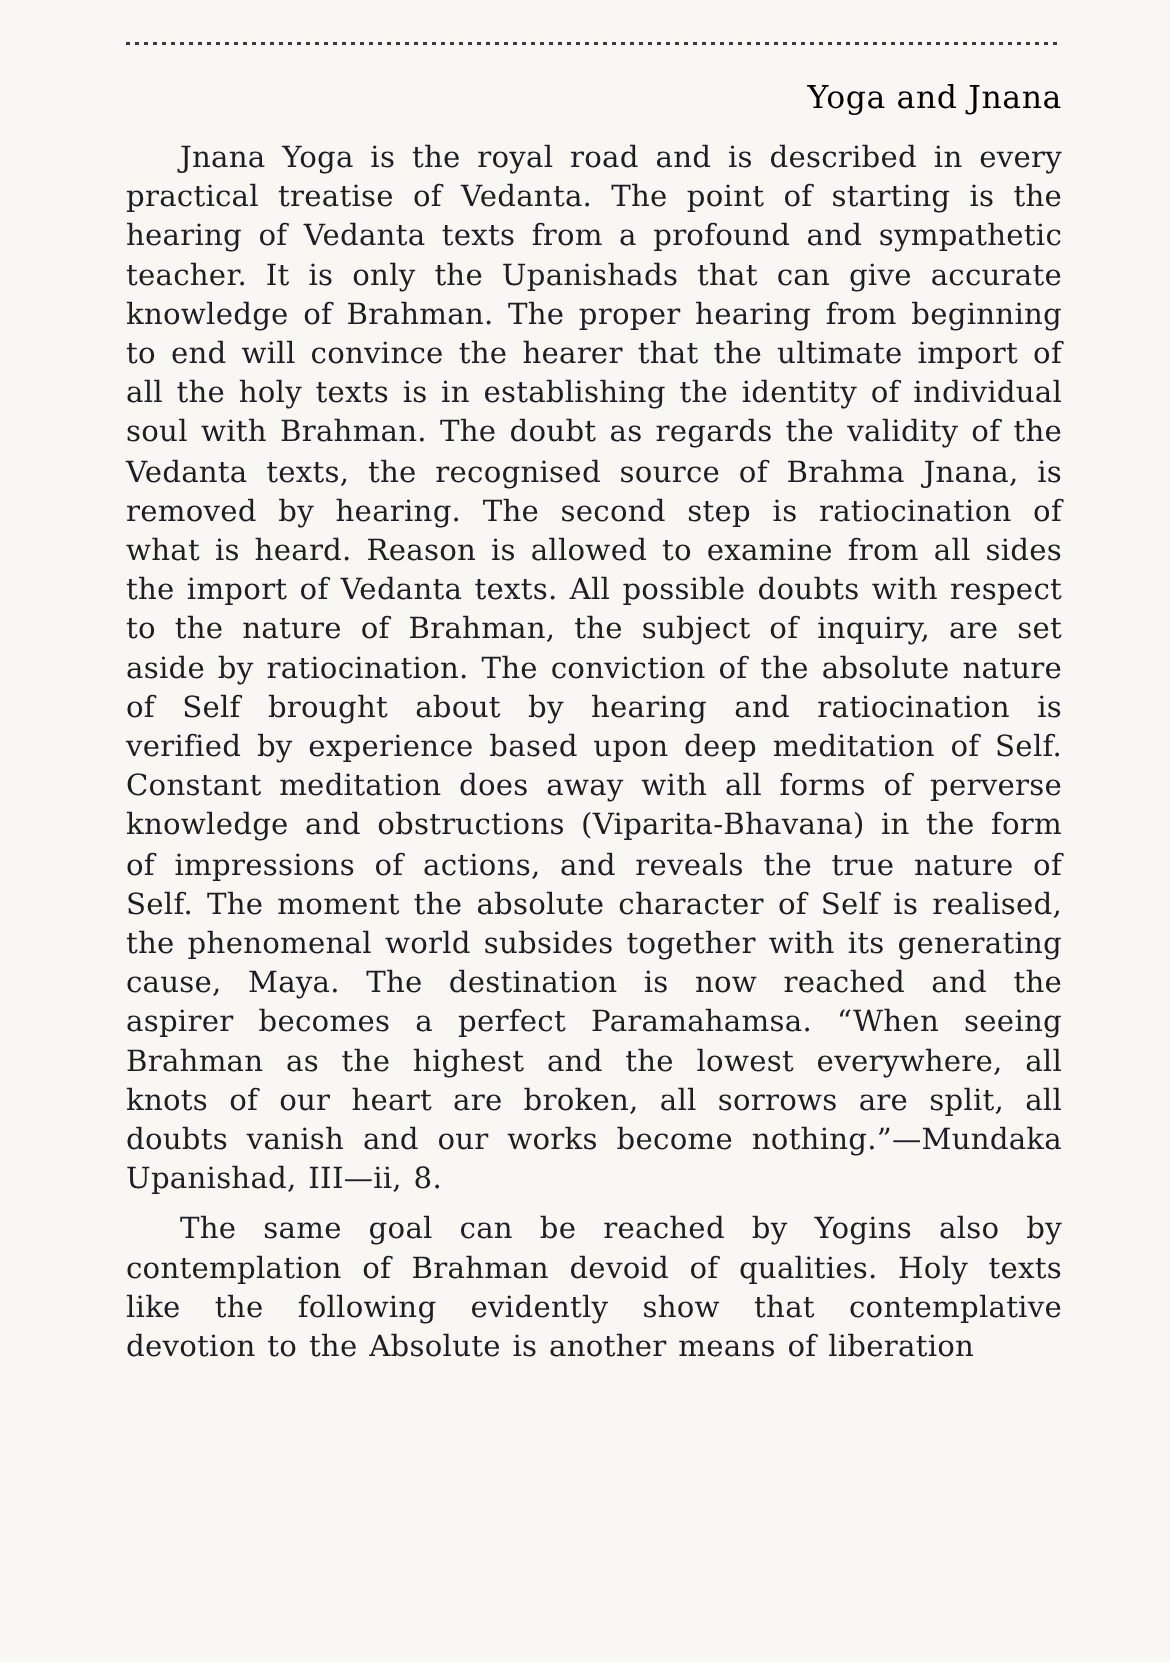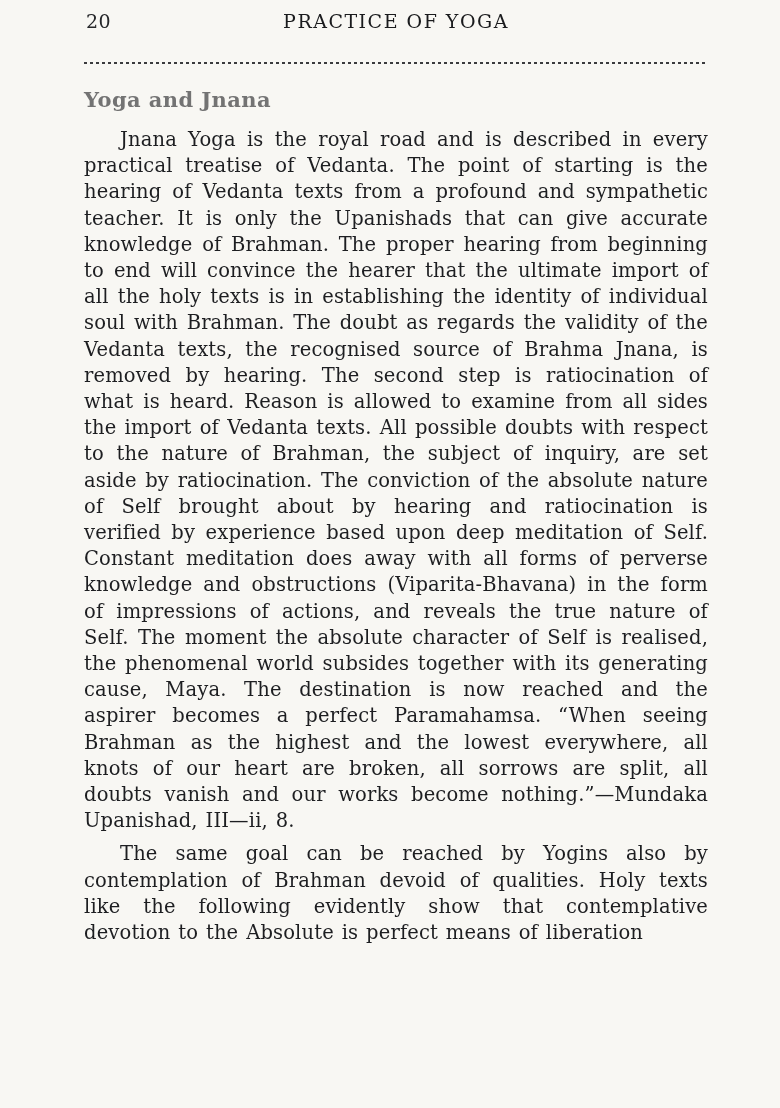"20" header.page-header { html: <header> <span>20</span> <span>PRACTICE OF YOGA</span> </header> -> none }
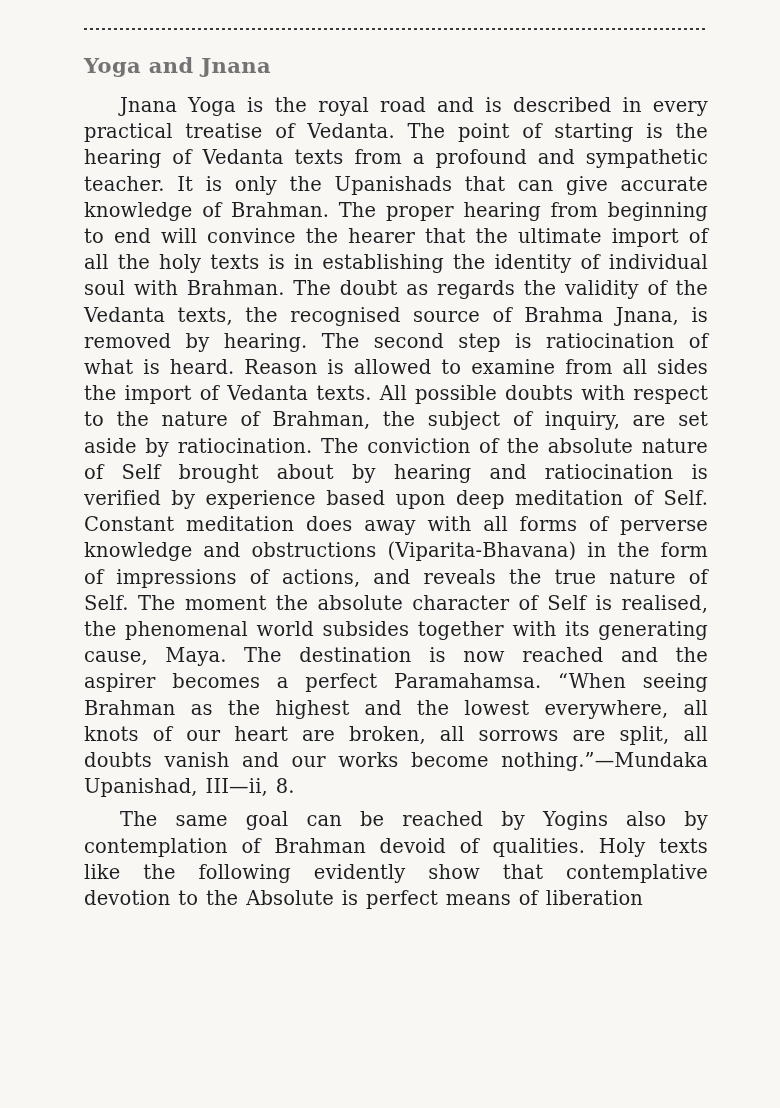"Yoga and Jnana" .section-heading { color: #737373 -> #000000; font-weight: 700 -> 400; text-align: left -> right }
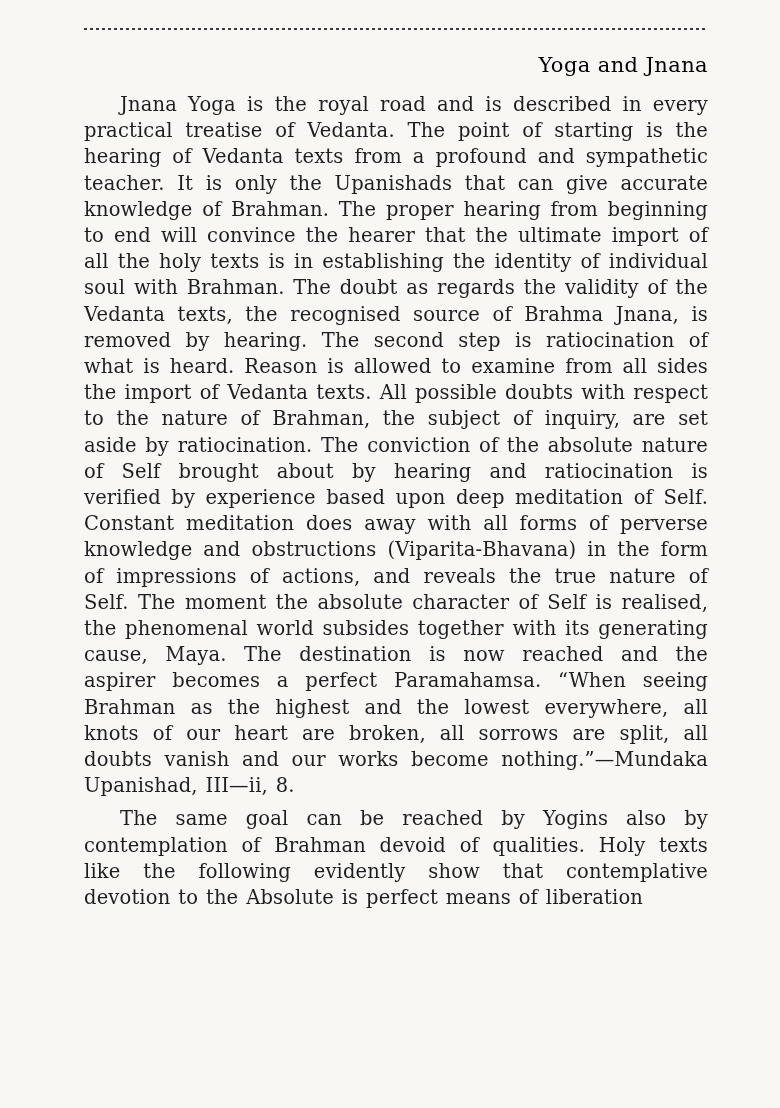"The same goal can be" p.para { text: perfect -> another }
